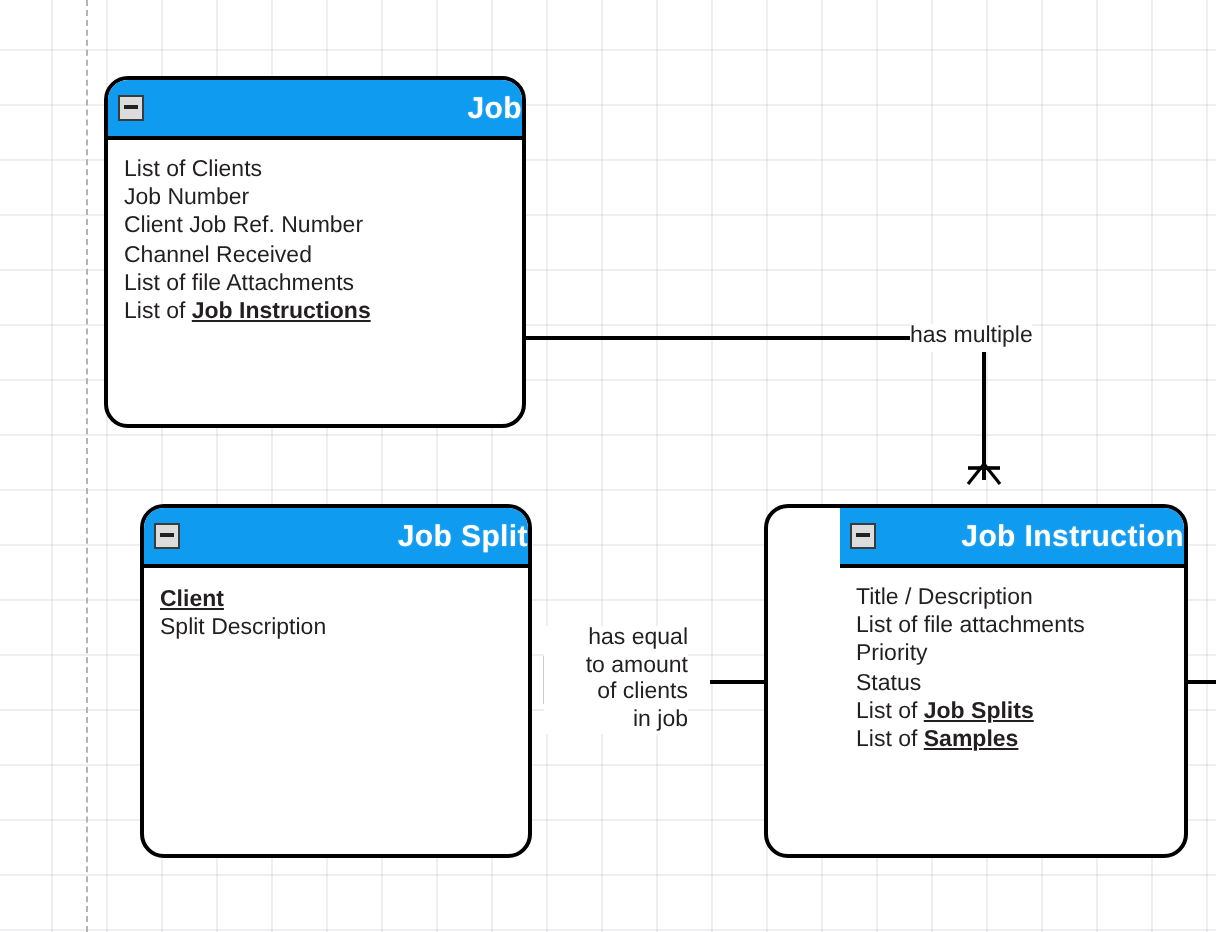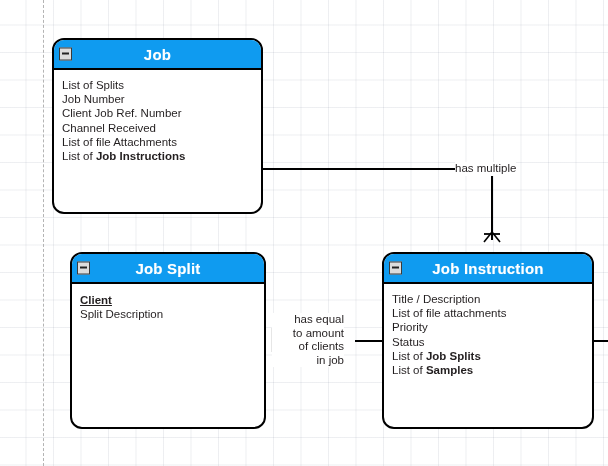"Job" .entity-header { justify-content: center -> flex-end }
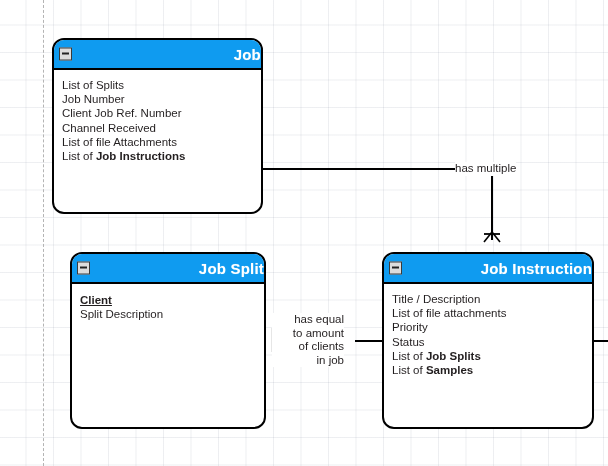"List of Splits" div.attr { text: Splits -> Clients }
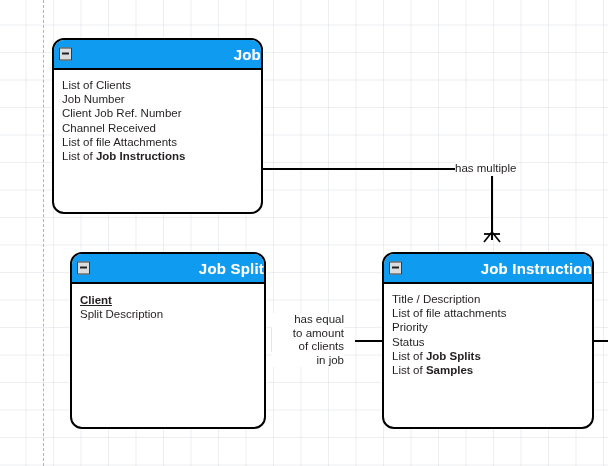"Job Instructions" .attr .ref { text-decoration: none -> underline }
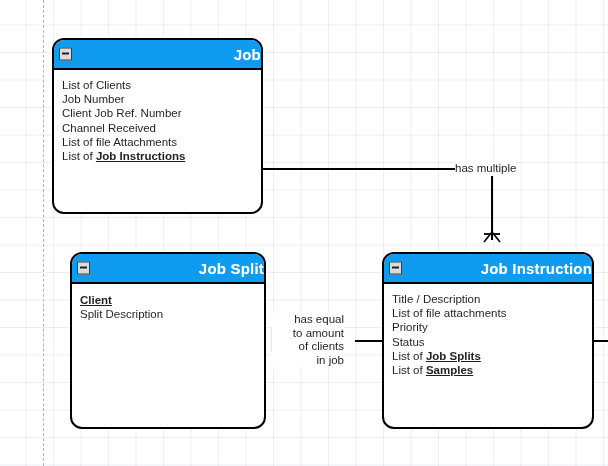"Job Instruction" div.entity { padding-left: none -> 36px }
